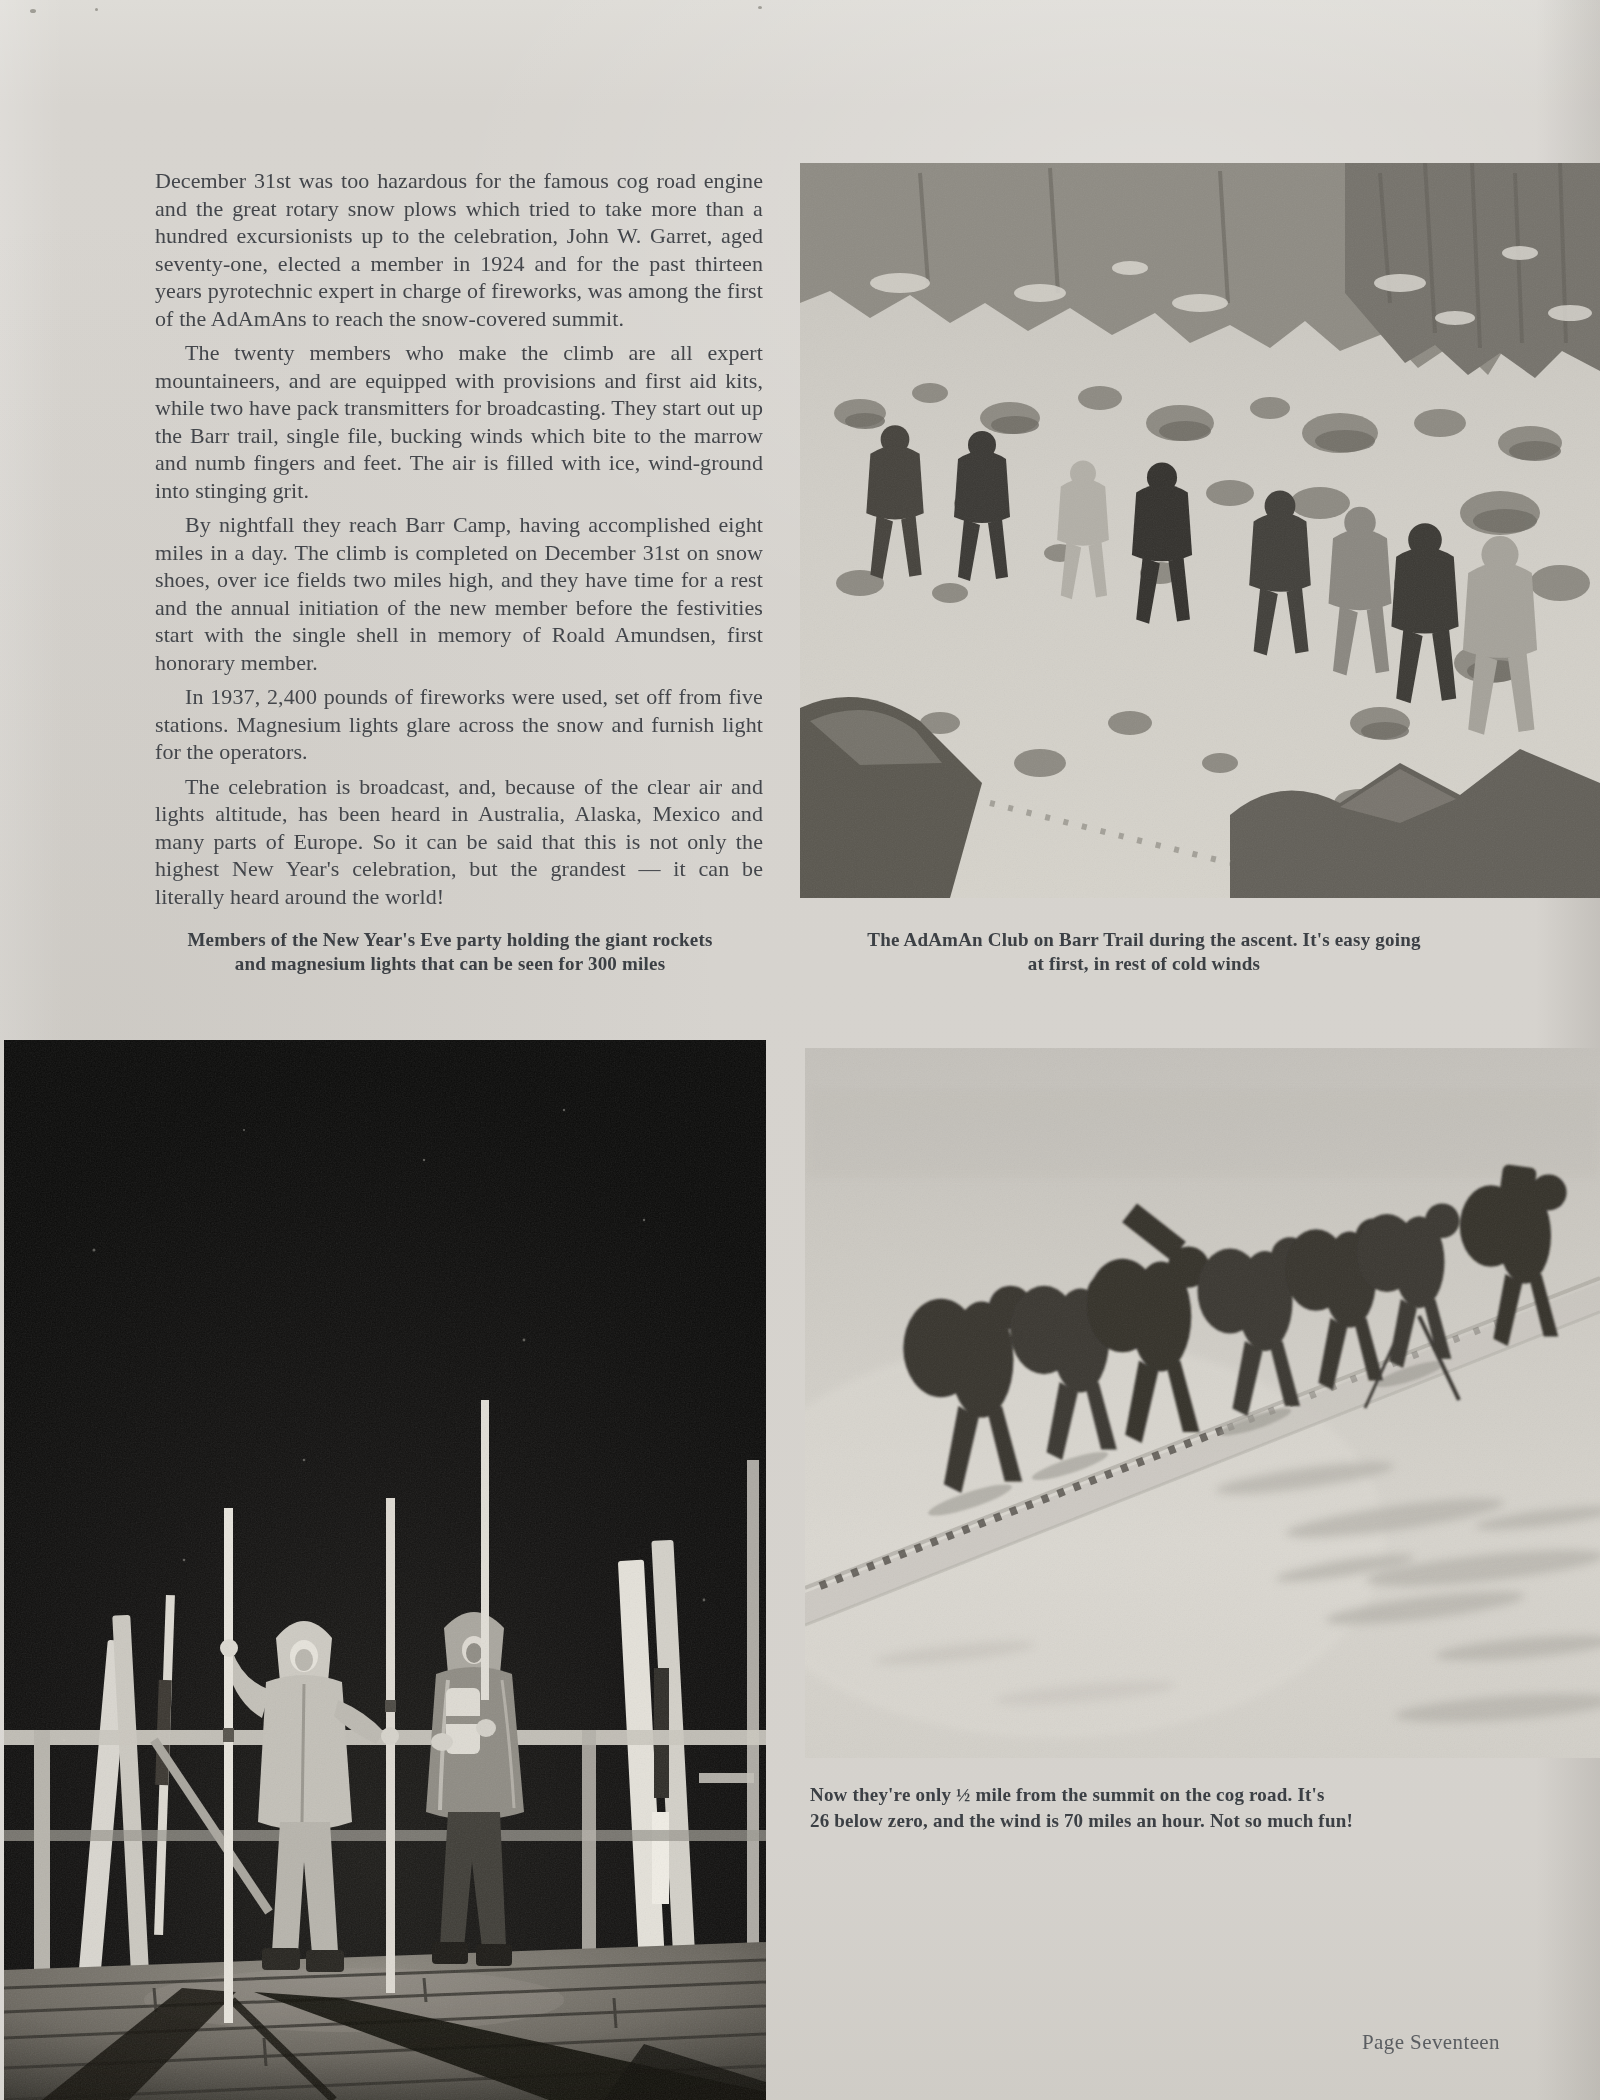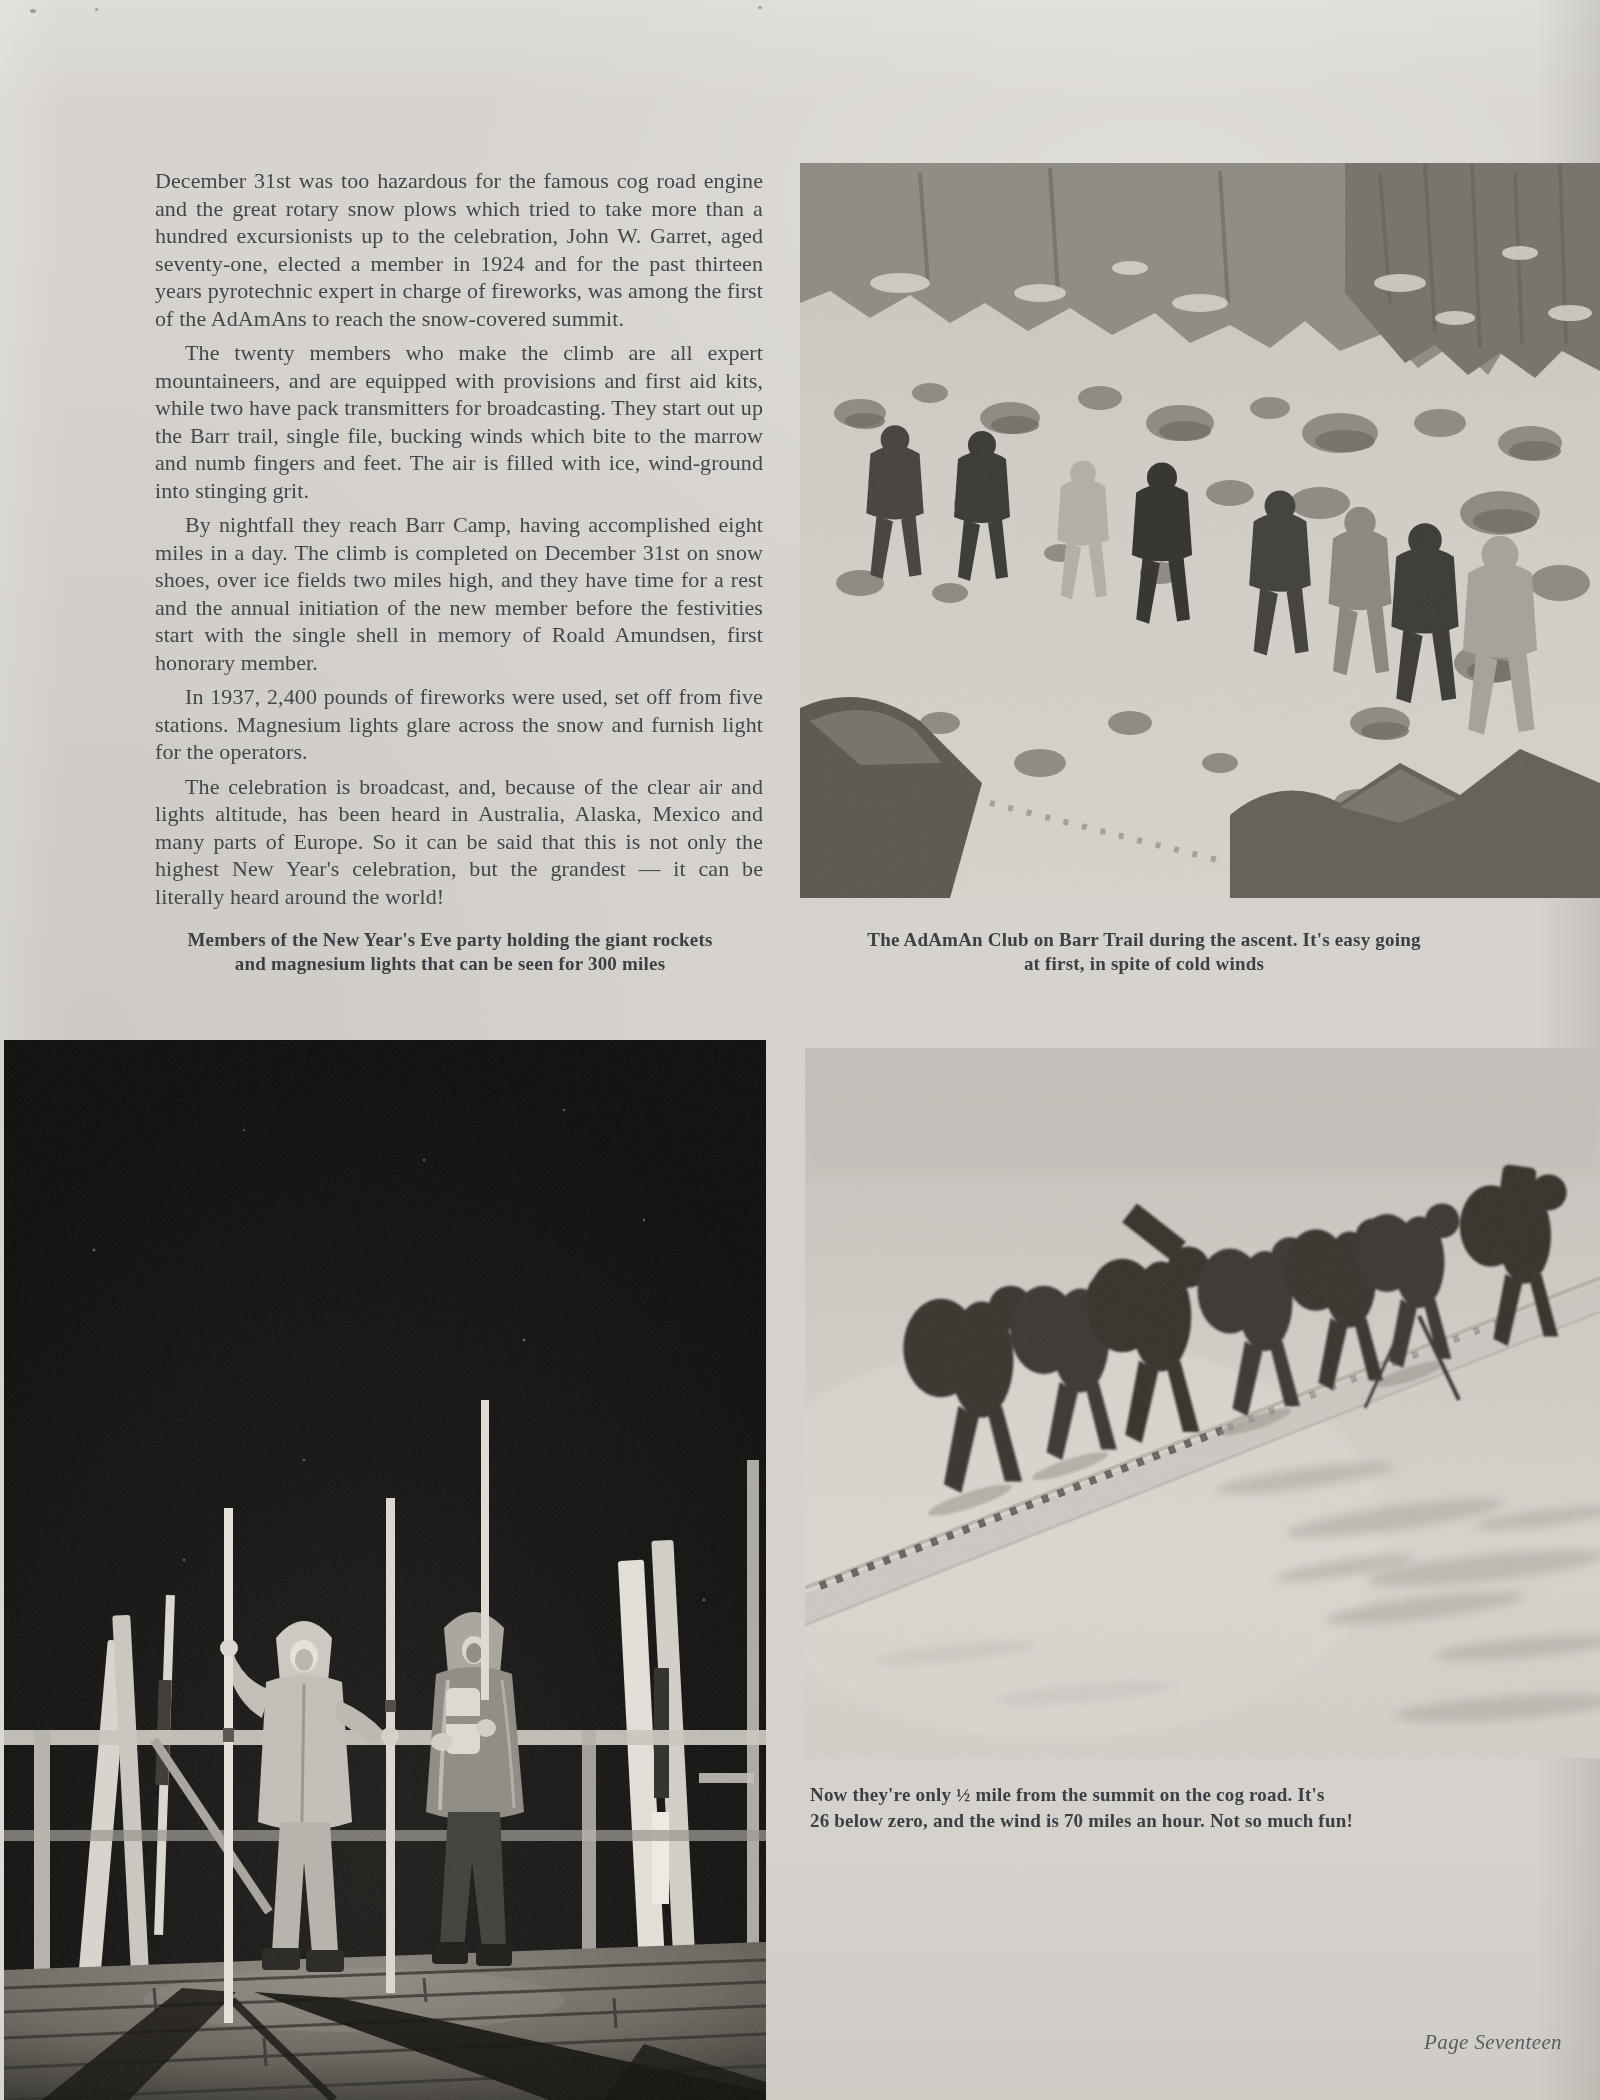"at first, in spite of" div { text: spite -> rest }
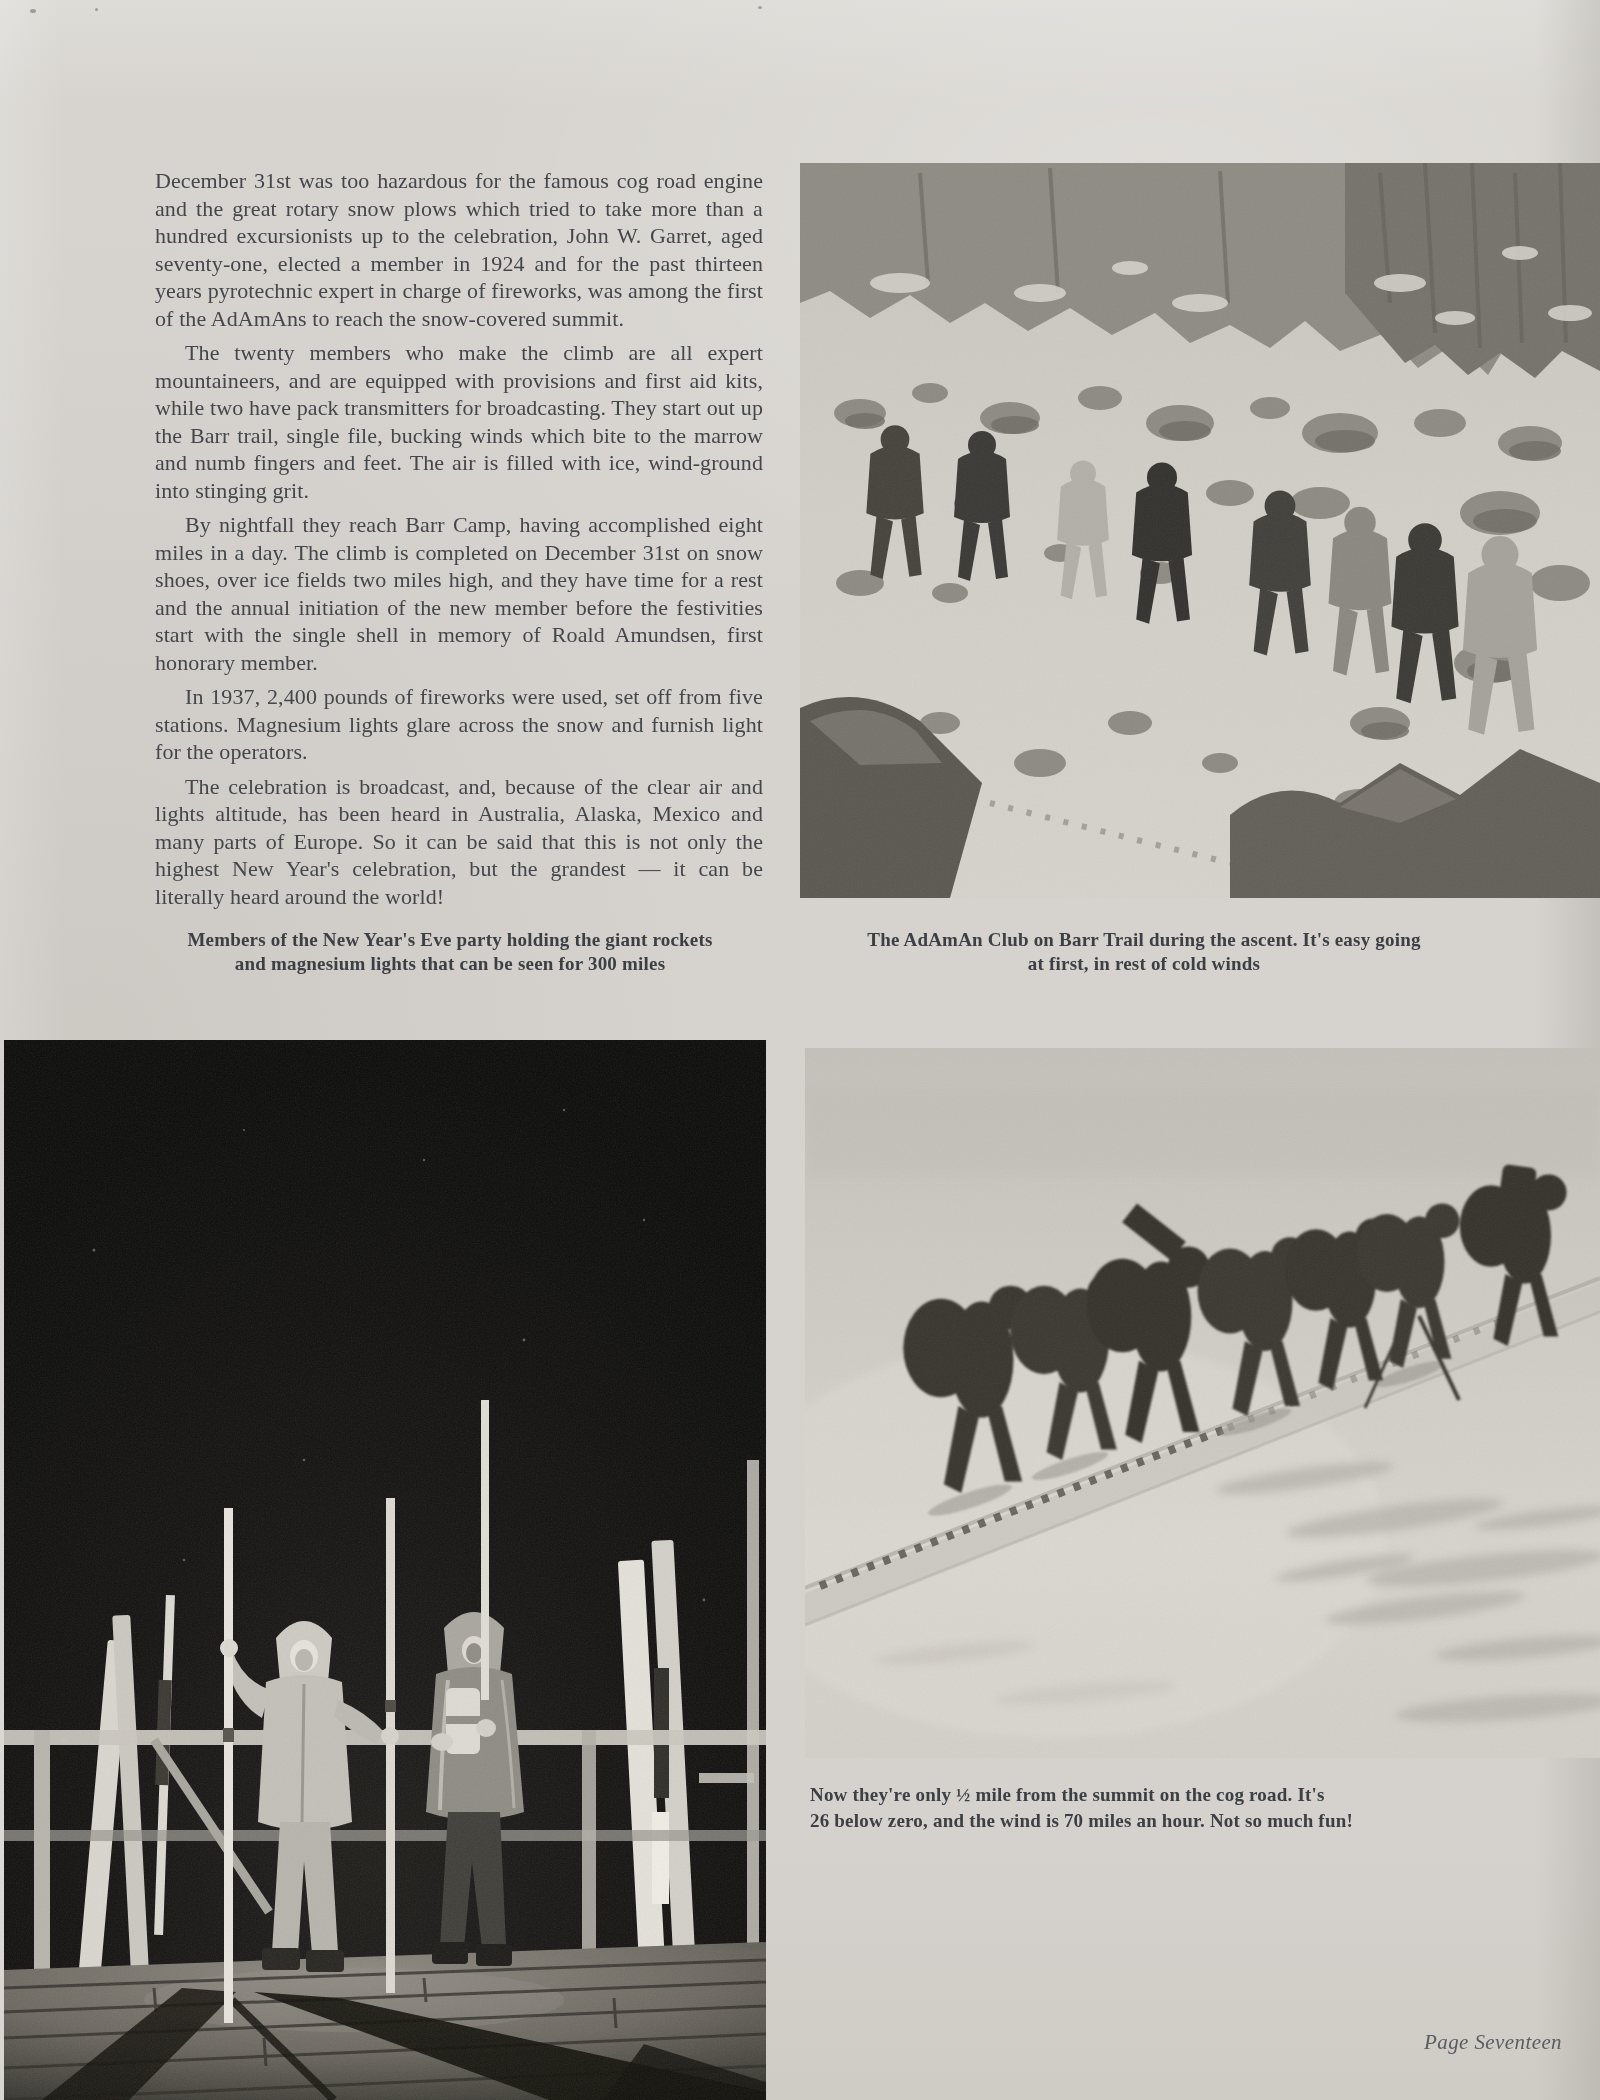"Page Seventeen" .page-number { font-style: italic -> none; text-align: right -> center }
